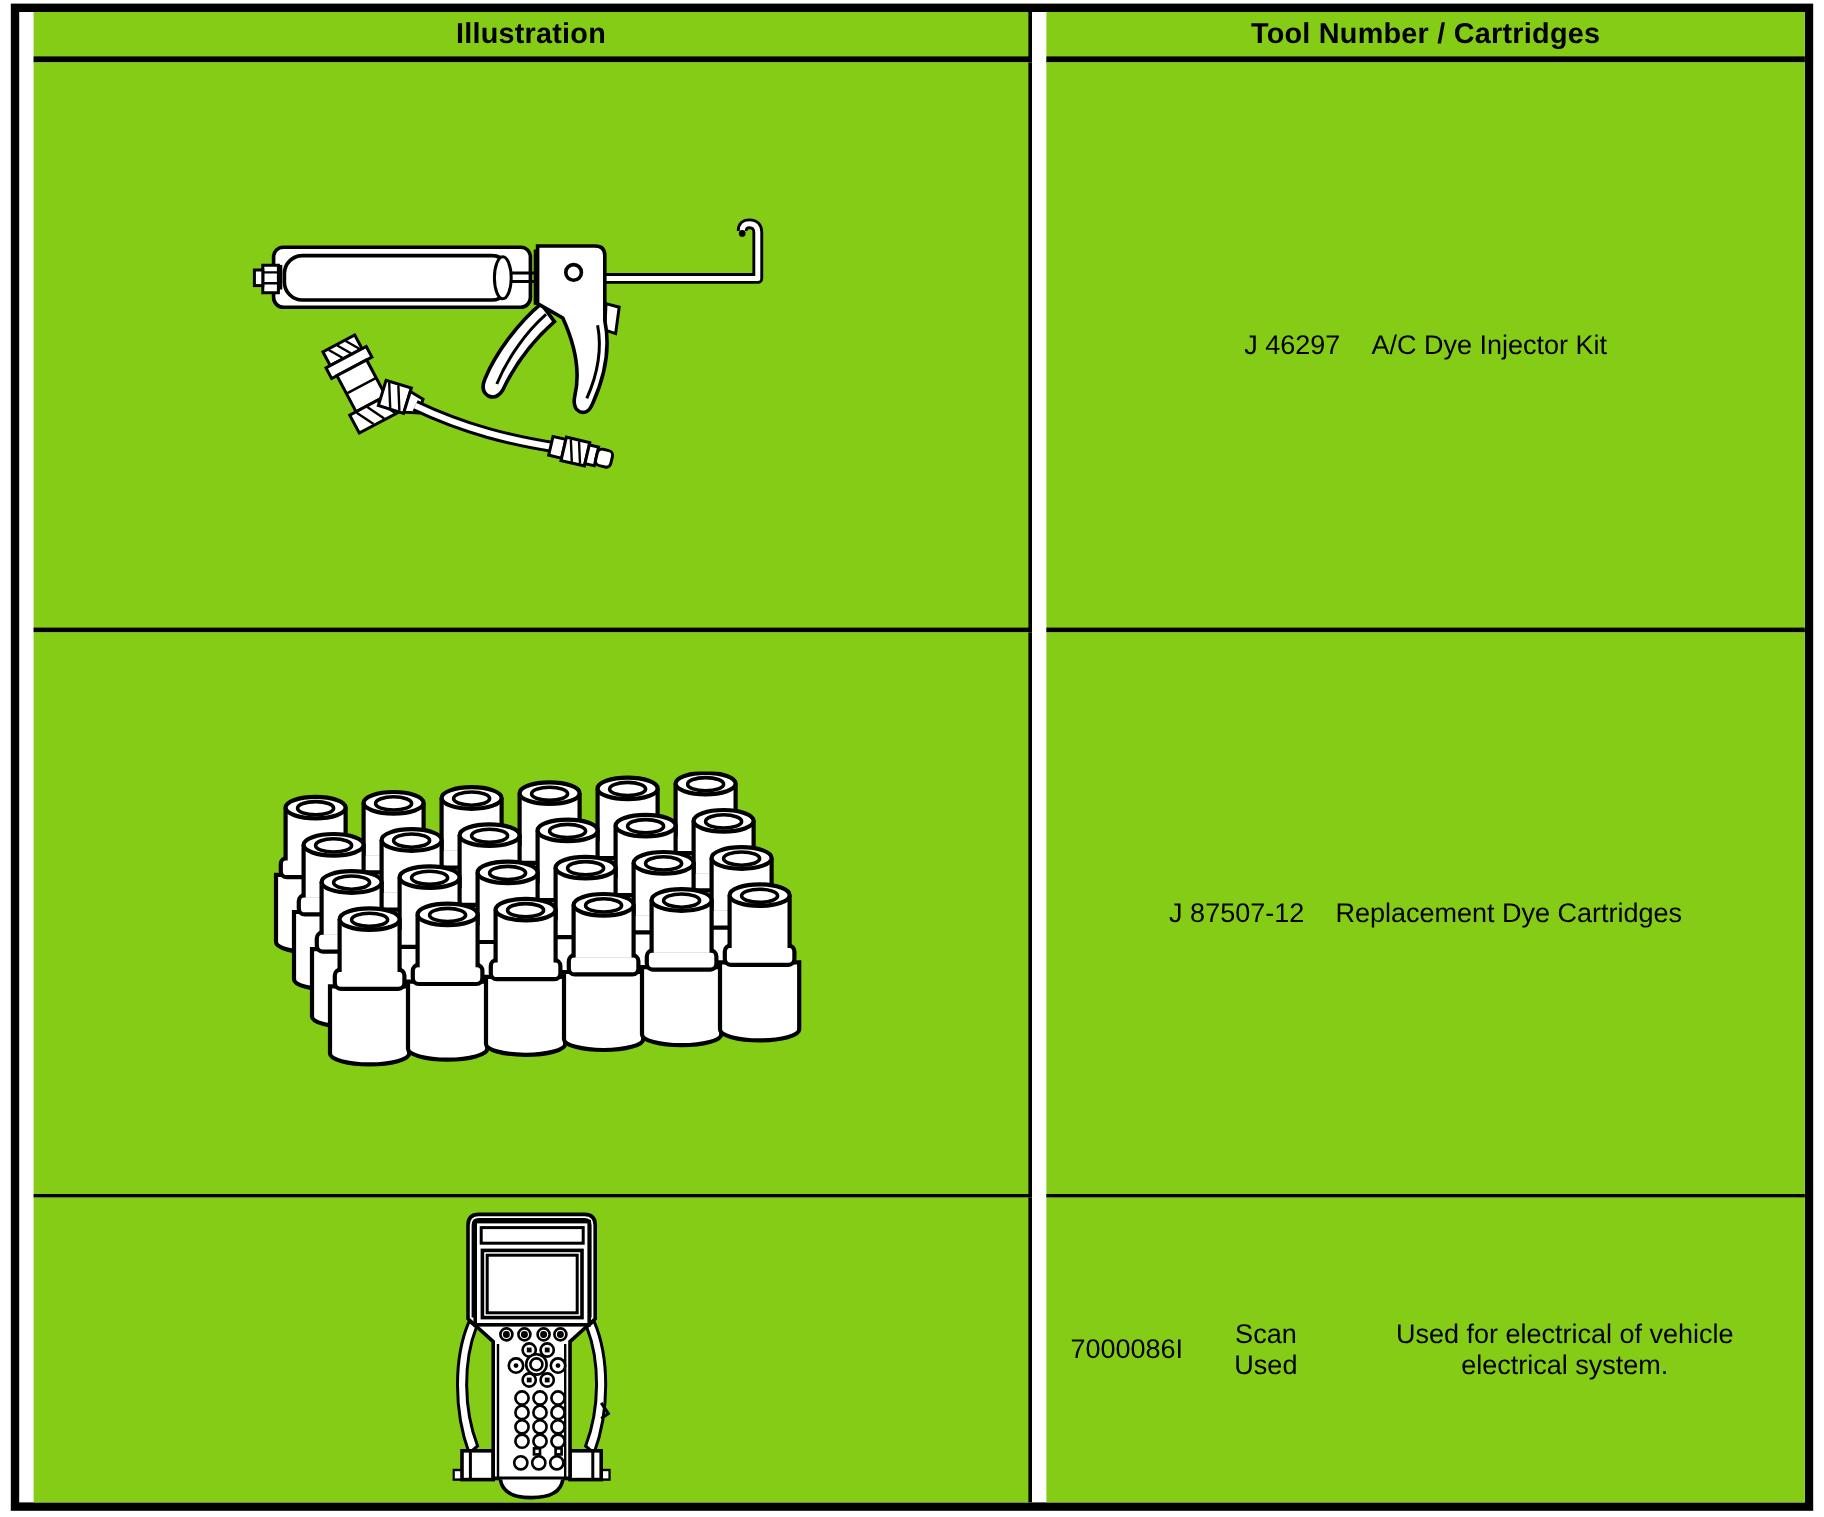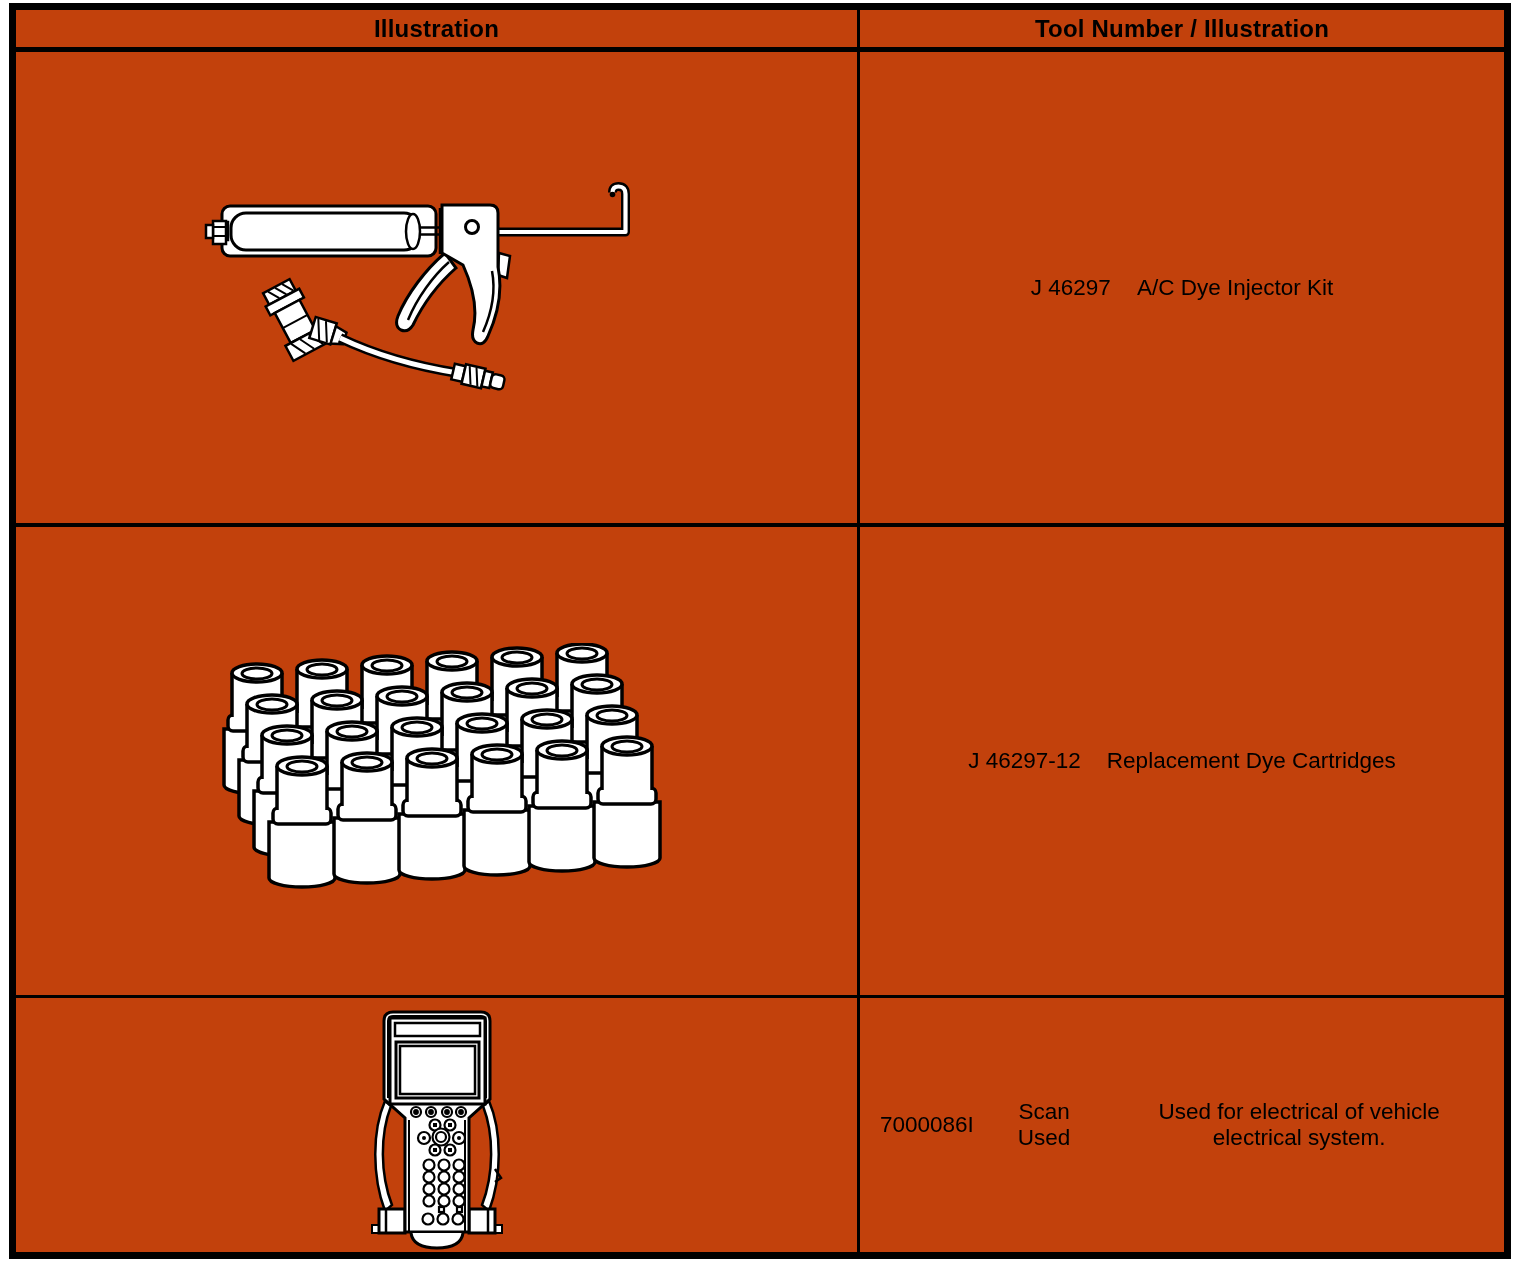"Illustration" .cell { background: #c2410c -> #84cc16; margin-left: none -> 12px }
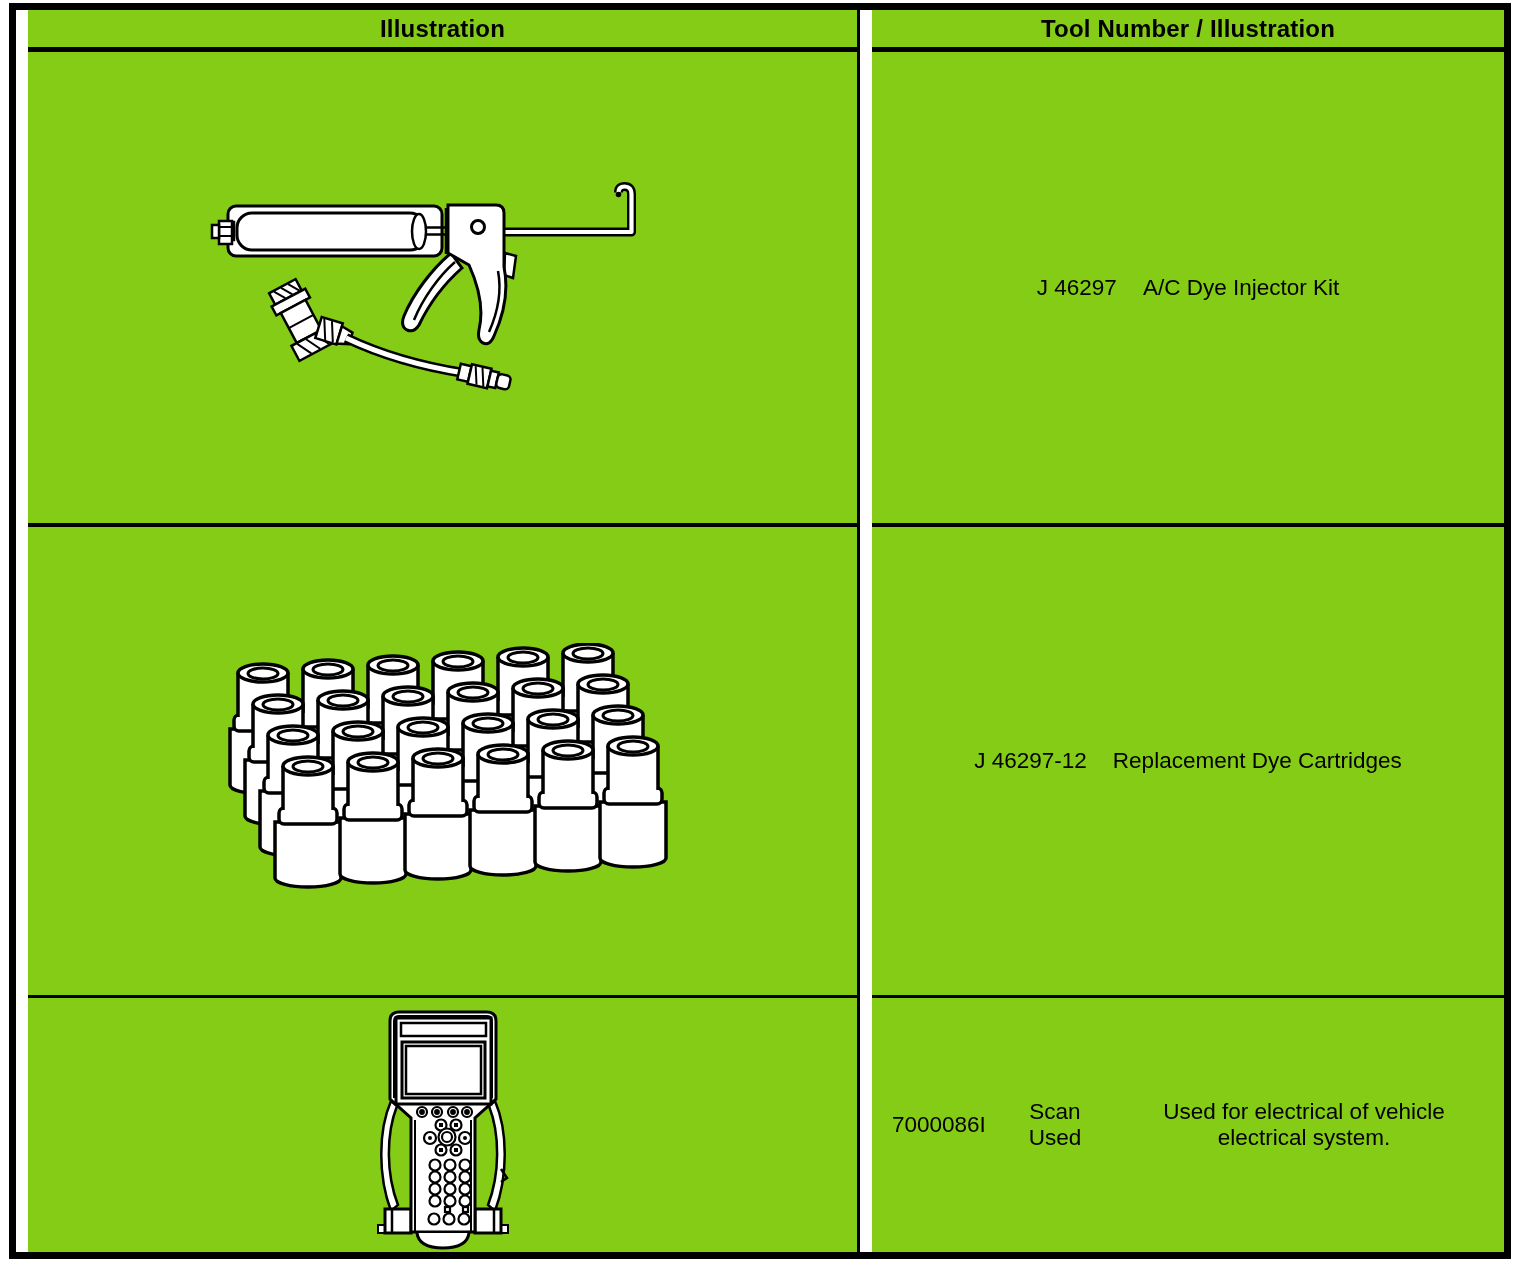"Tool Number / Illustration" span { text: Illustration -> Cartridges }
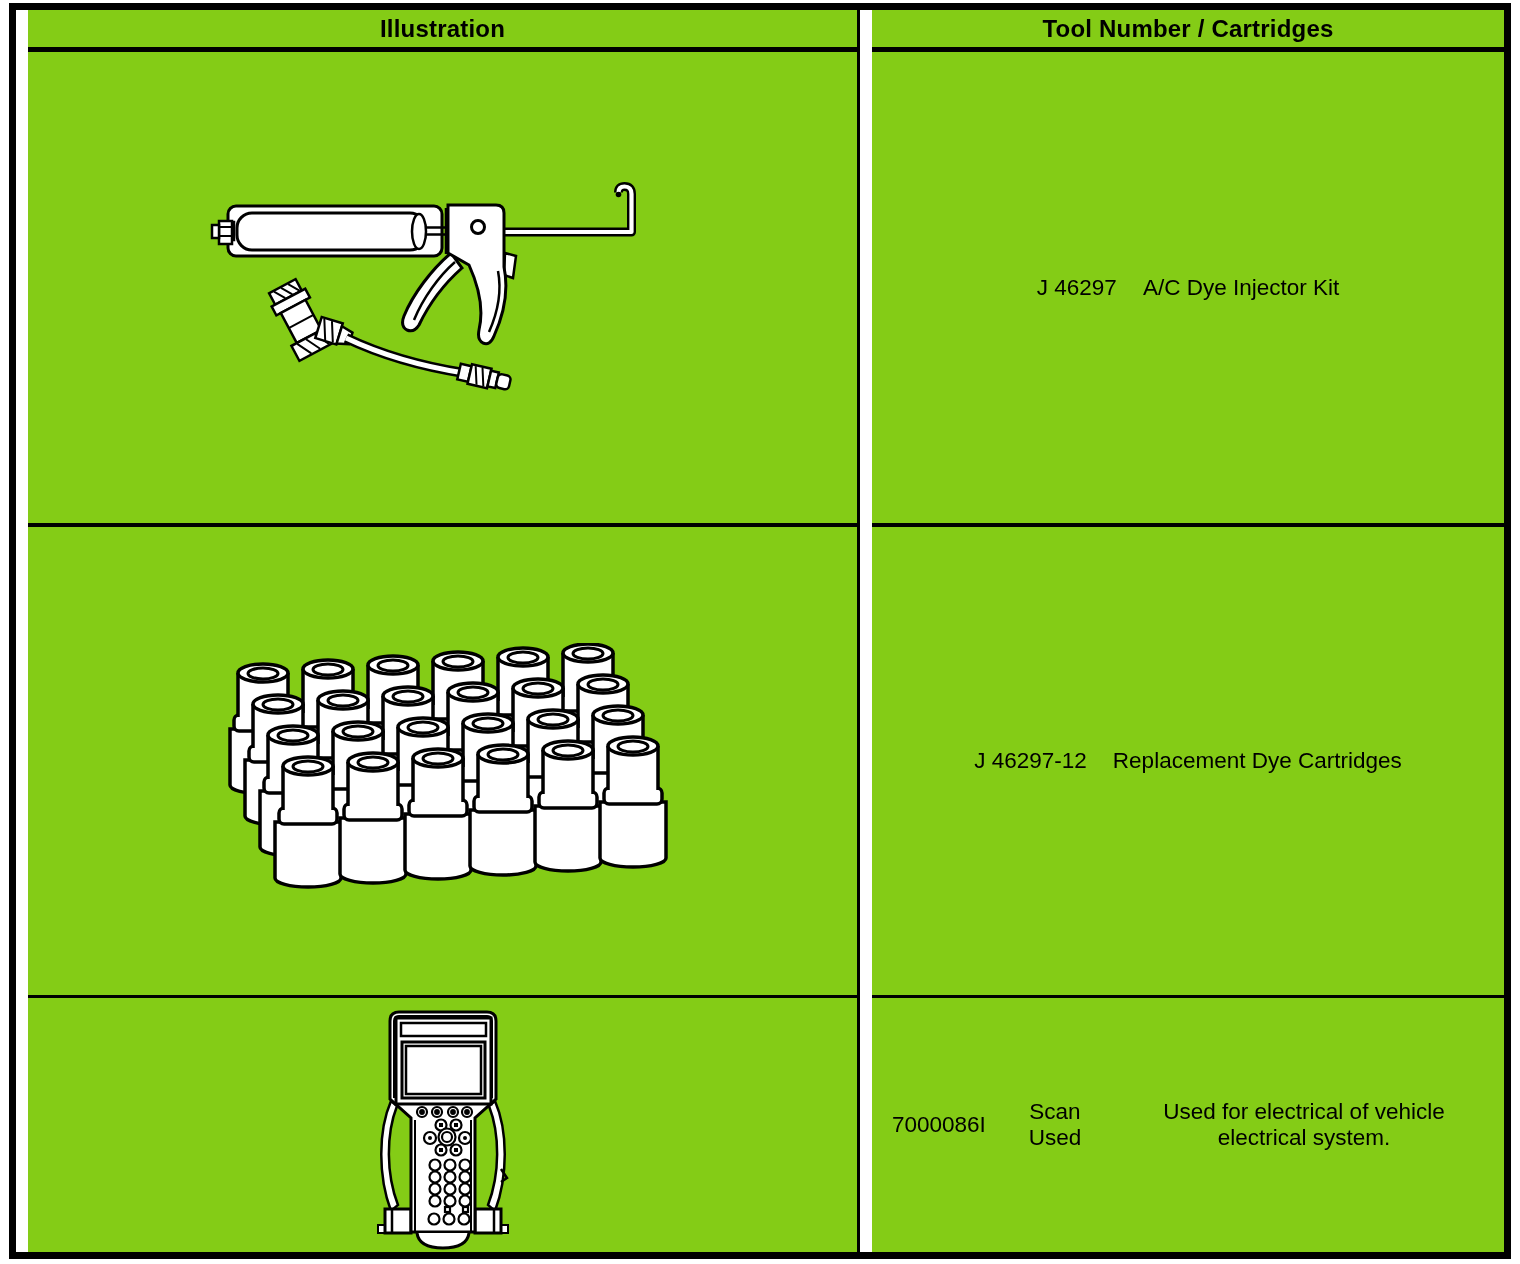"J 46297-12" div { text: 46297-12 -> 87507-12 }
